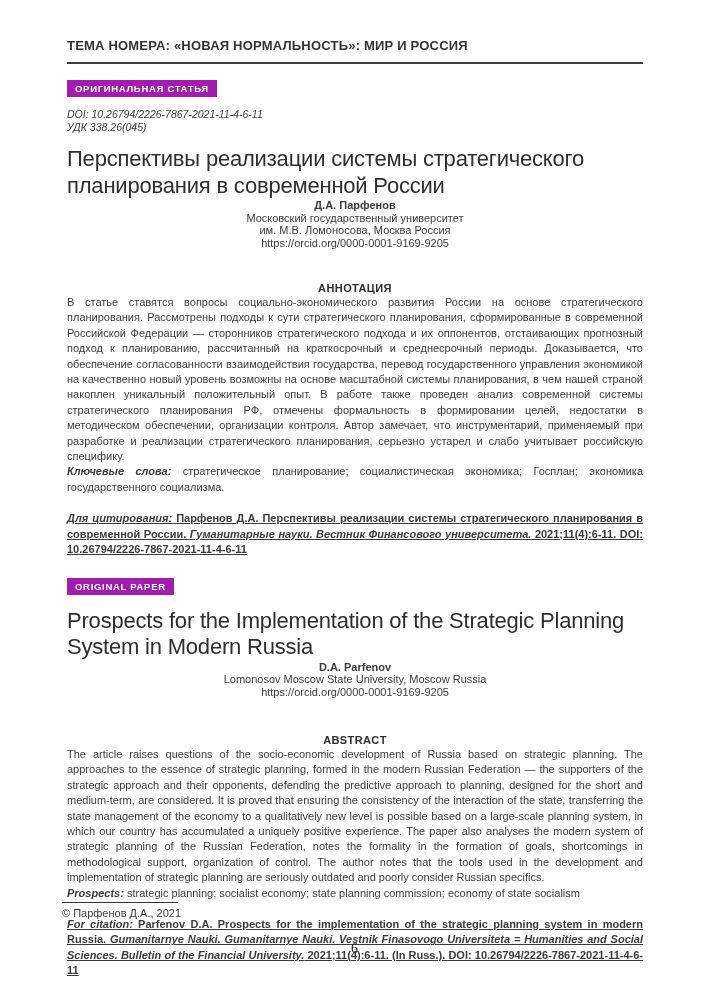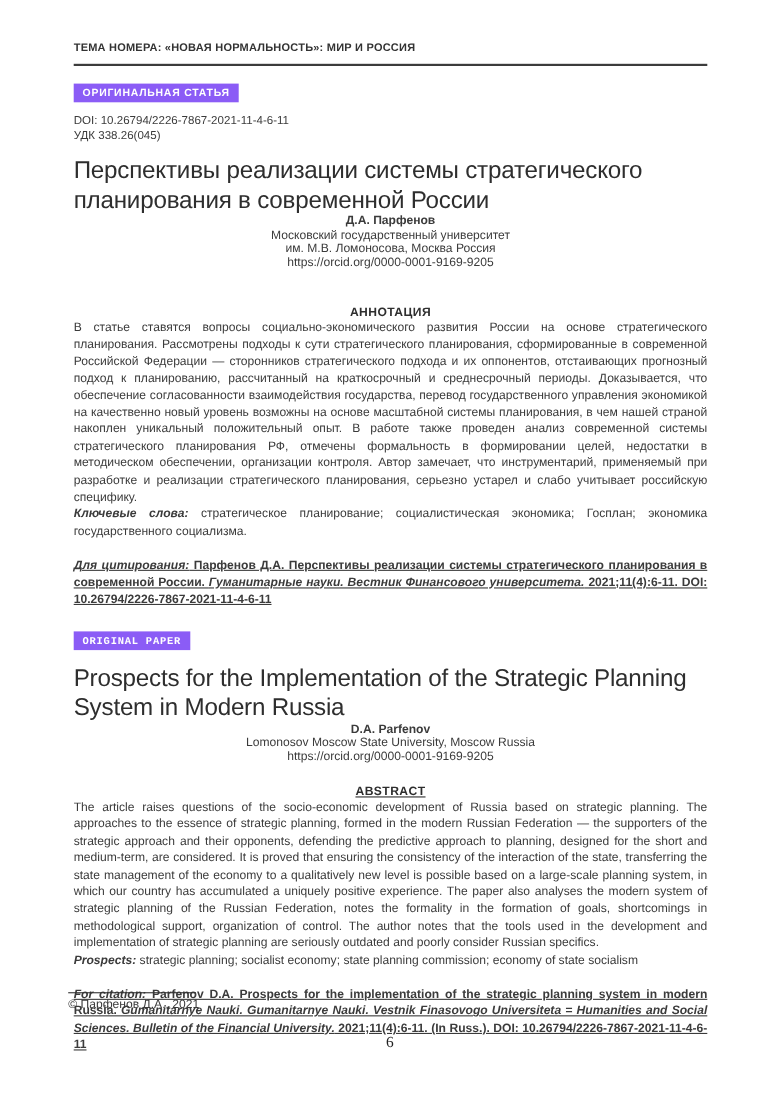"ТЕМА НОМЕРА: «НОВАЯ НОРМАЛЬНОСТЬ»: МИР" .running-head { font-size: 10px -> 13px }
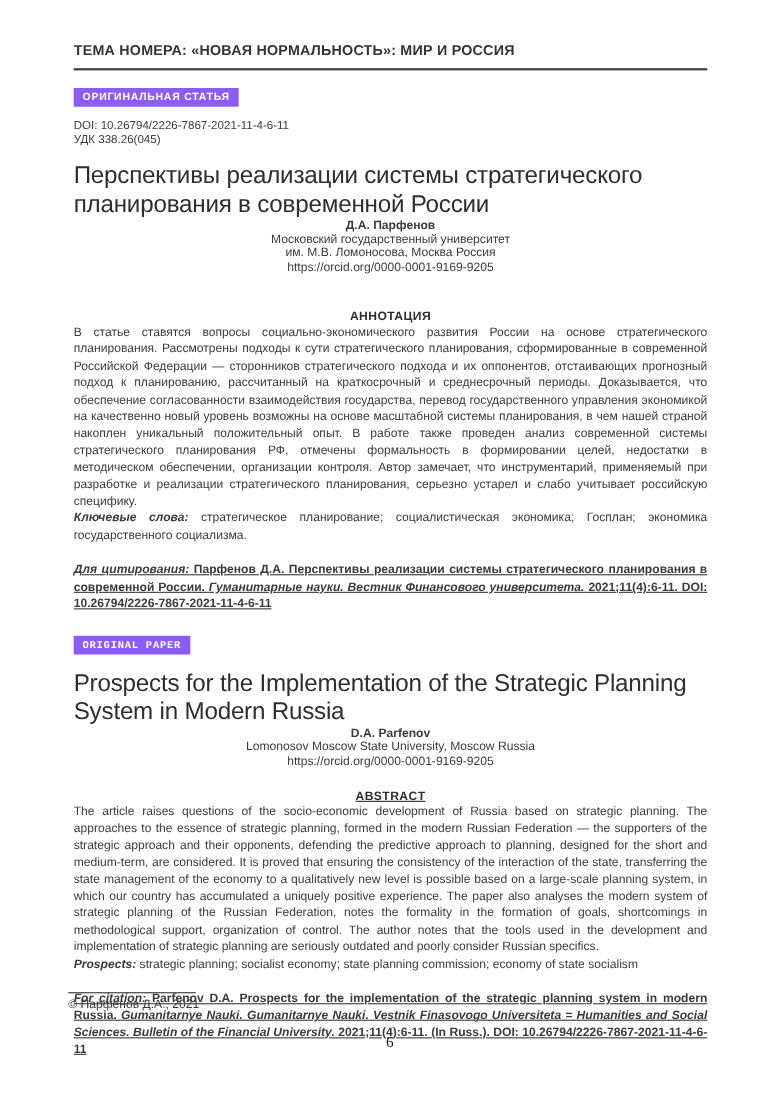"ОРИГИНАЛЬНАЯ СТАТЬЯ" .badge { background: #8b5cf6 -> #a21caf }
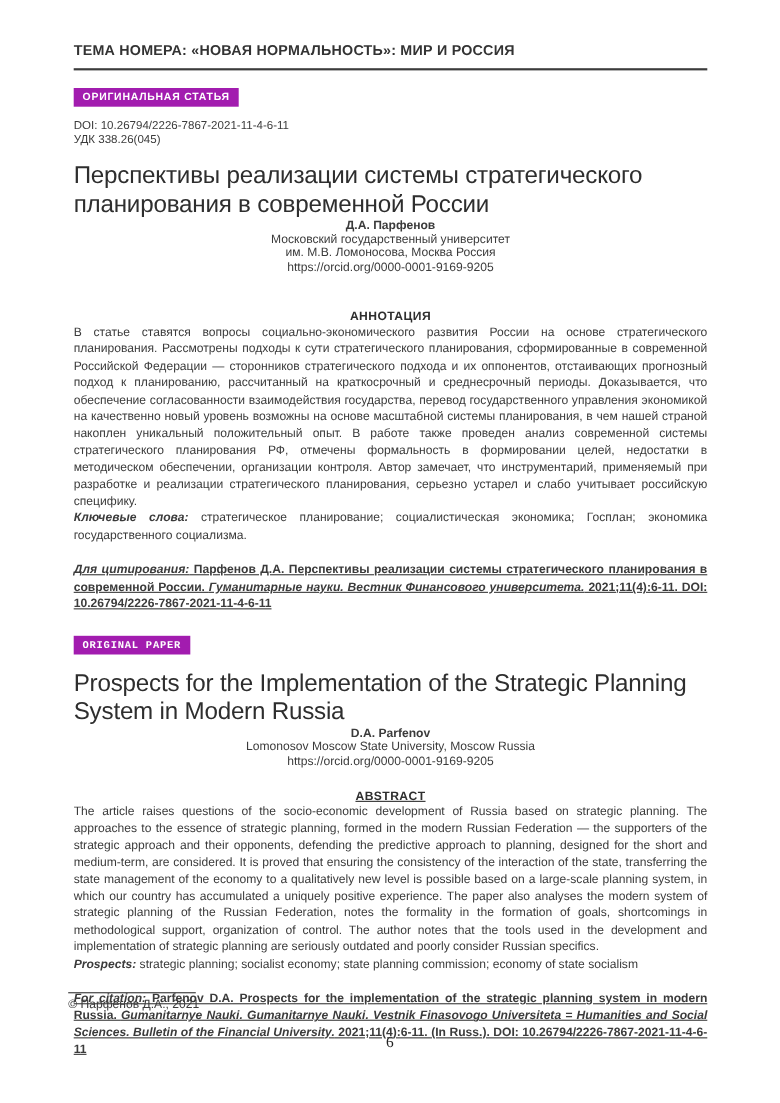"DOI: 10.26794/2226-7867-2021-11-4-6-11" .meta { font-style: none -> italic }
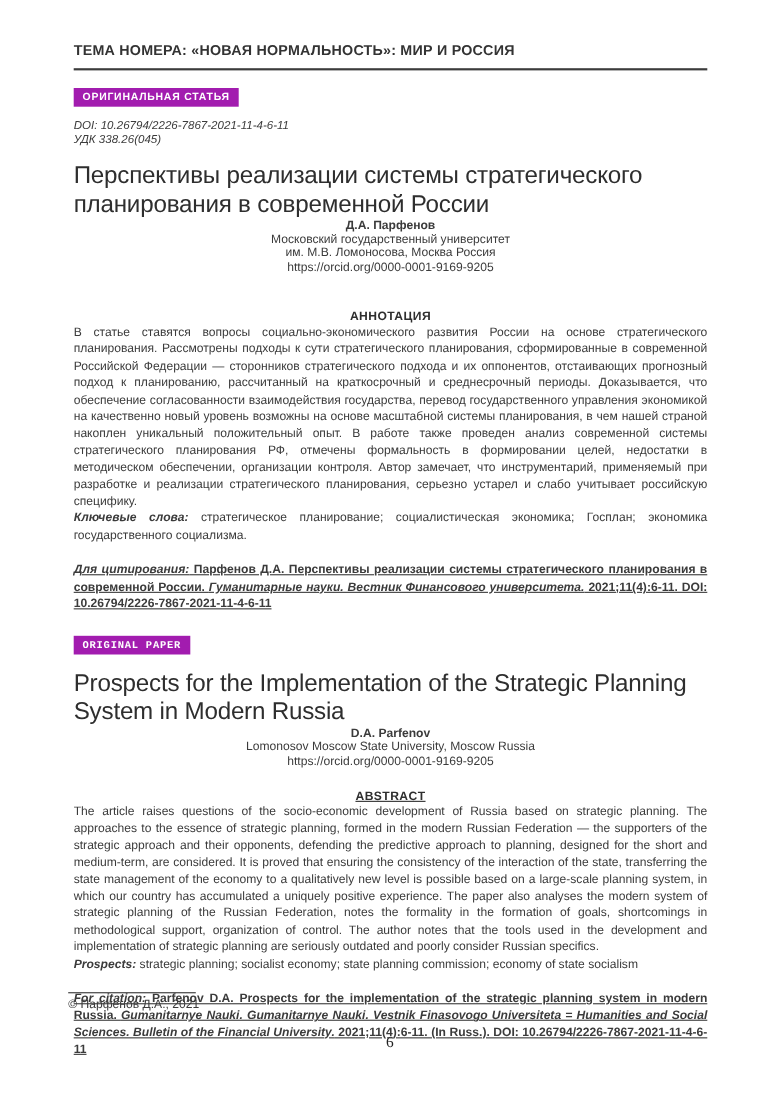"ORIGINAL PAPER" .badge-en { font-family: Liberation Mono, monospace -> none }
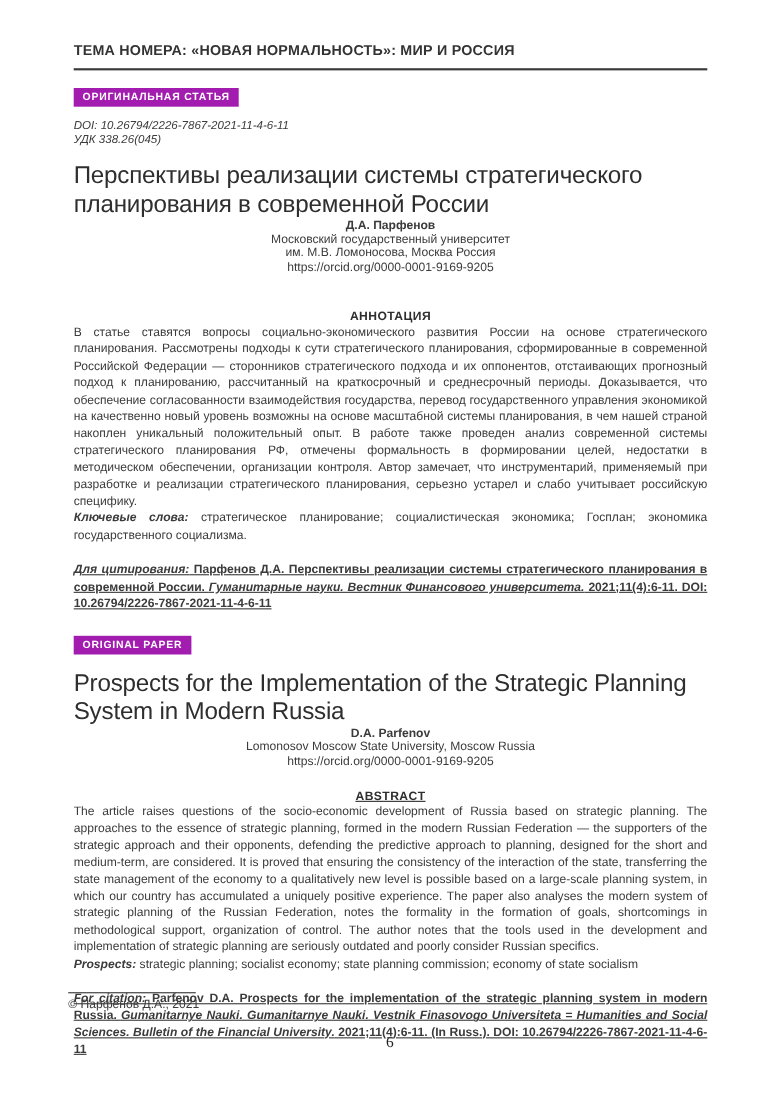"ABSTRACT" .heading-en { margin-top: 20px -> 36px; text-decoration: underline -> none }
